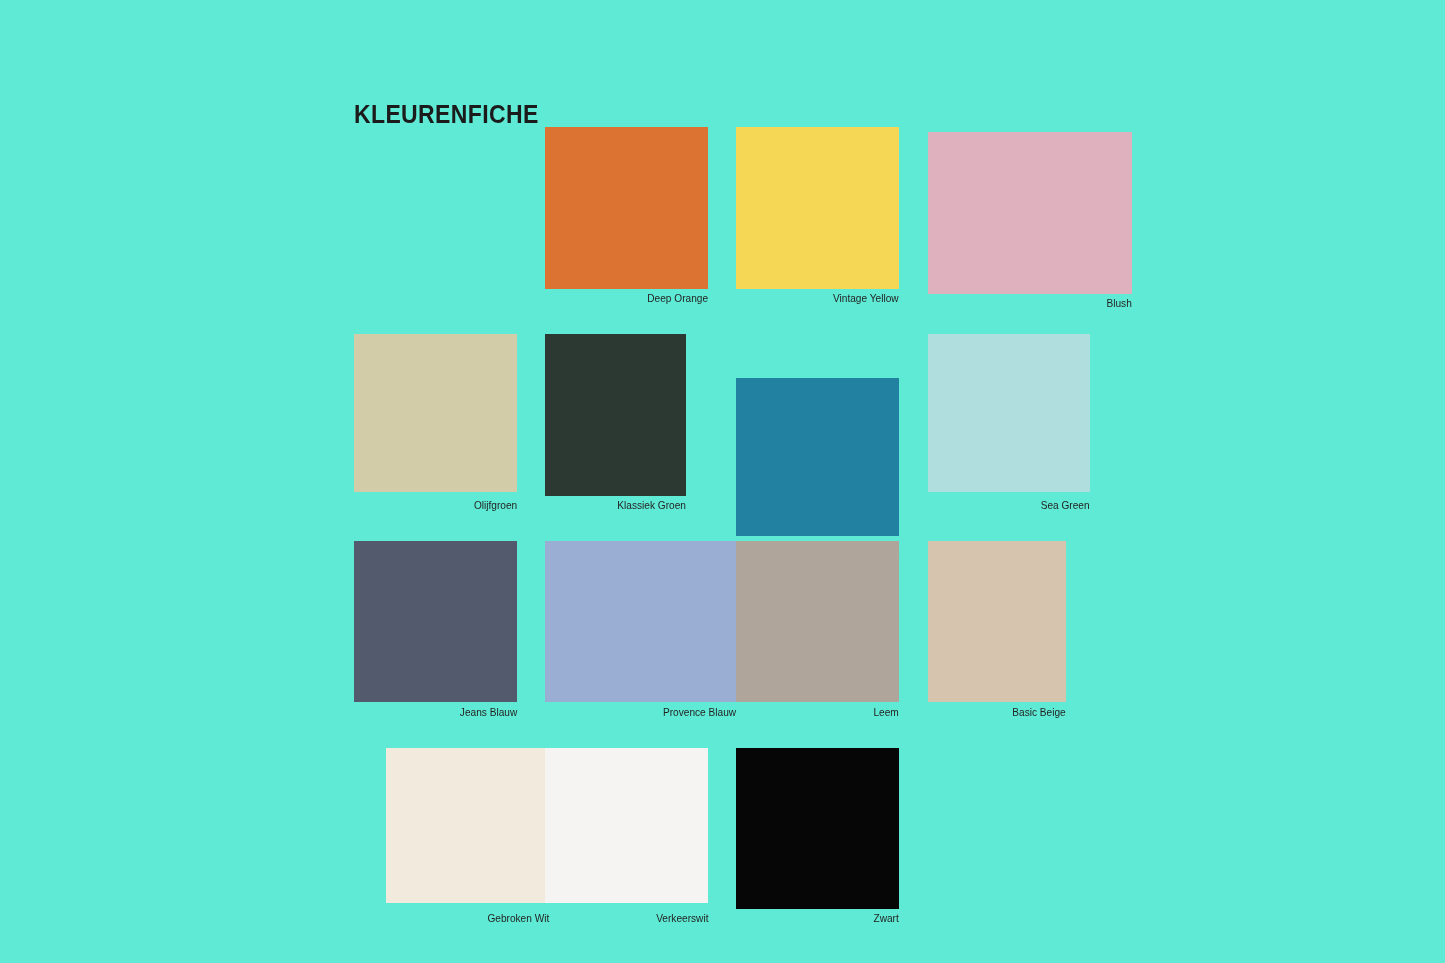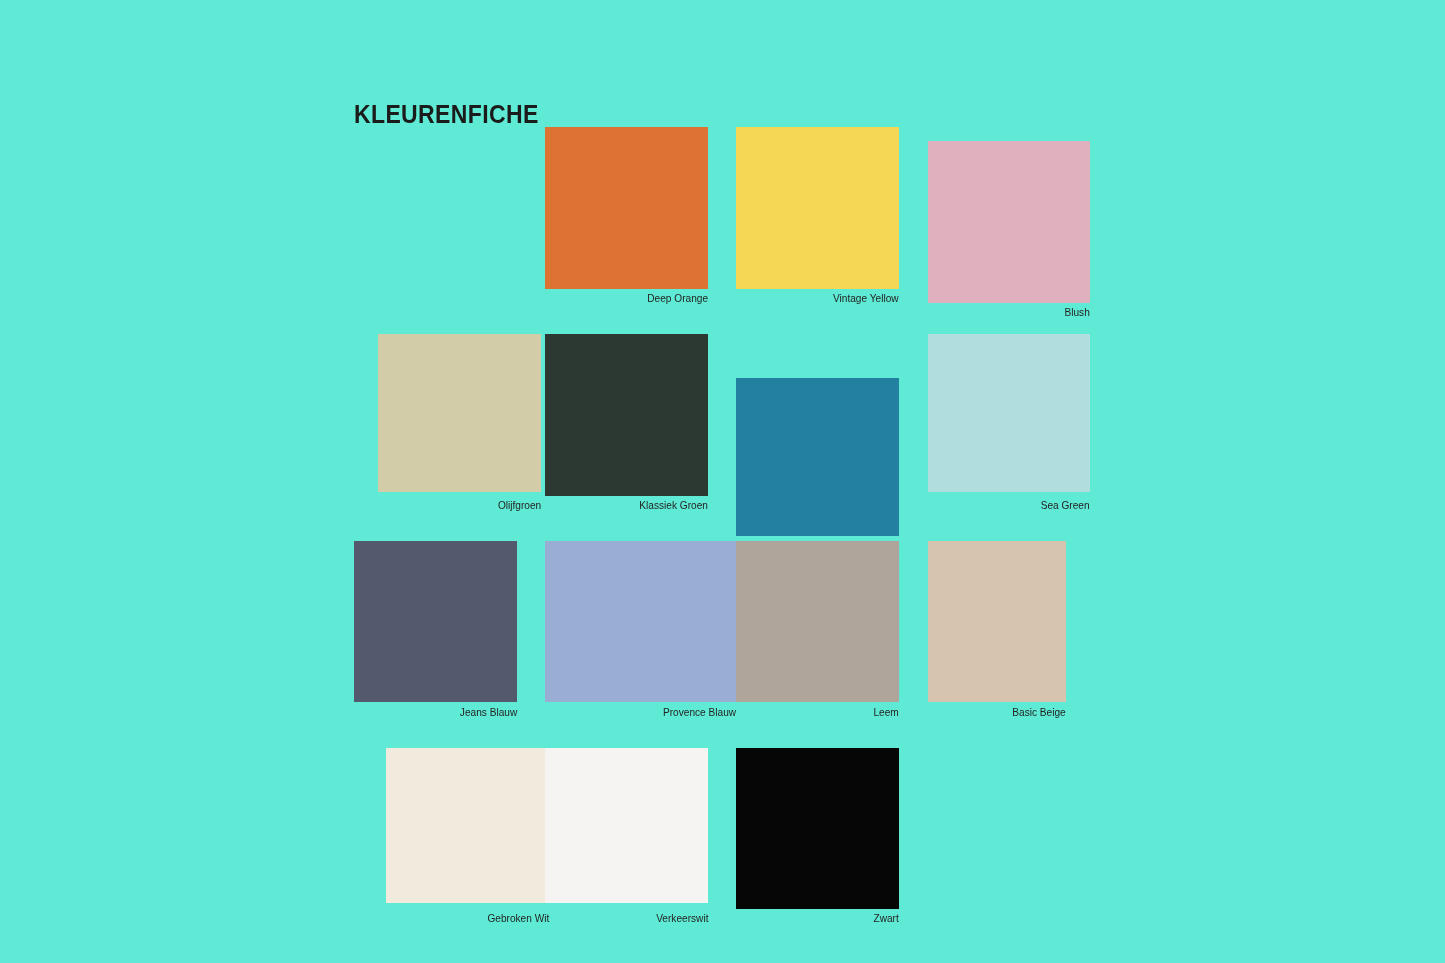"Blush" div.swatch-cell { padding-left: none -> 42px; top: 141px -> 132px }
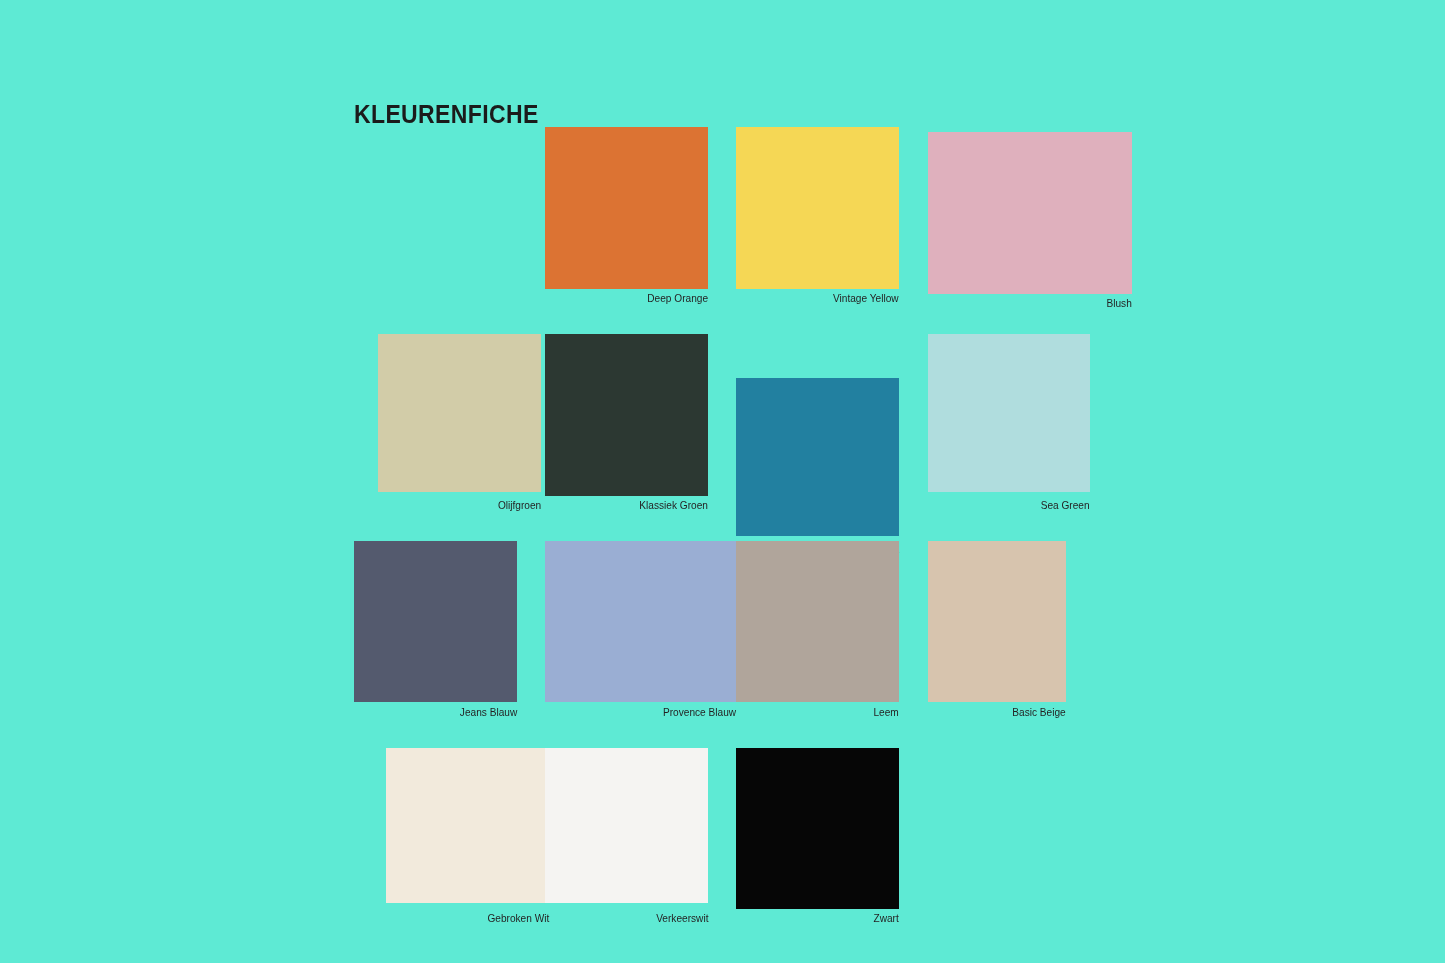"Olijfgroen" div.swatch-cell { margin-left: 24px -> none }
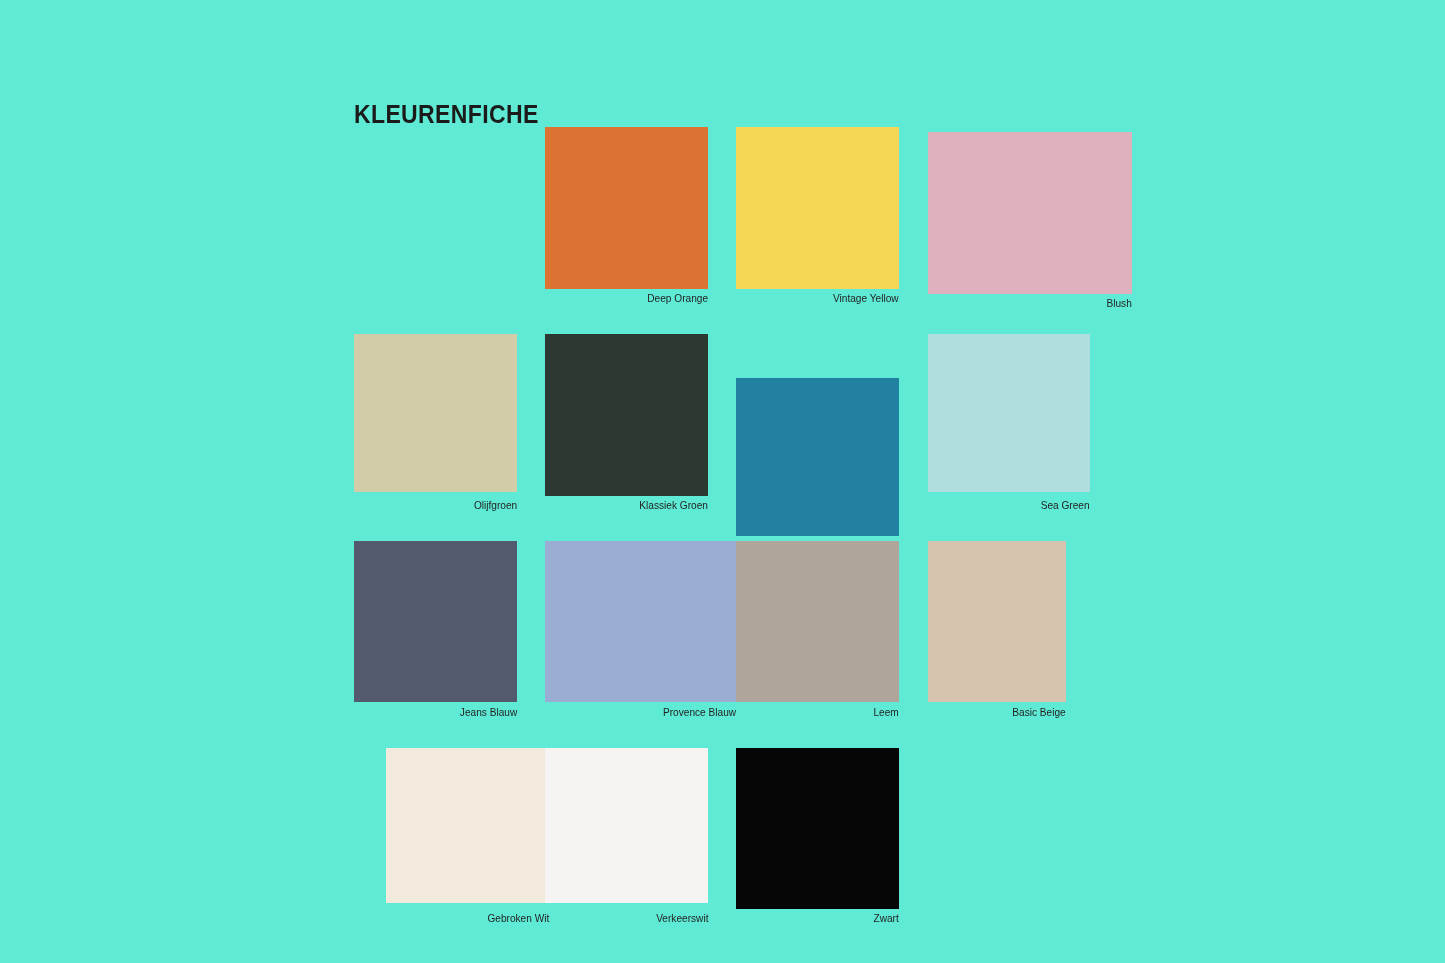"Klassiek Groen" div.swatch-cell { width: 163px -> 141px }
